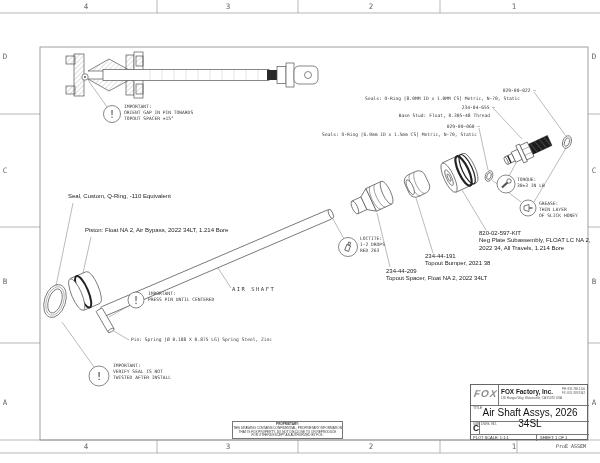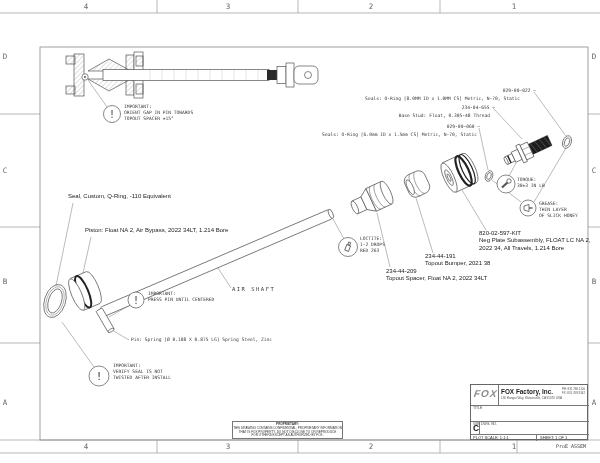"Air Shaft Assys, 2026 34SL" div.tb-title { html: none -> <div>Air Shaft Assys, 2026 34SL</div> }
